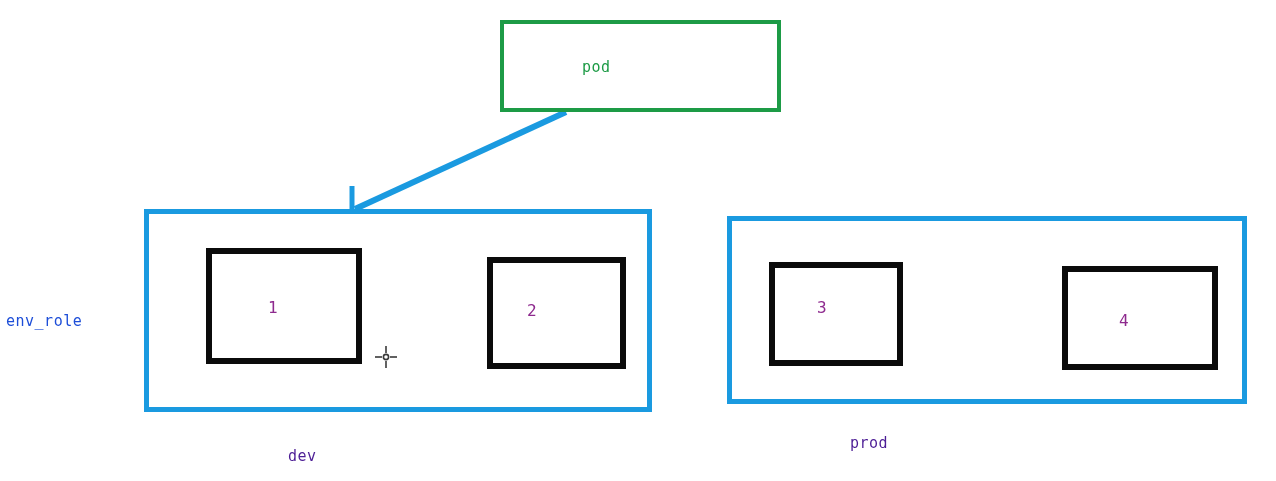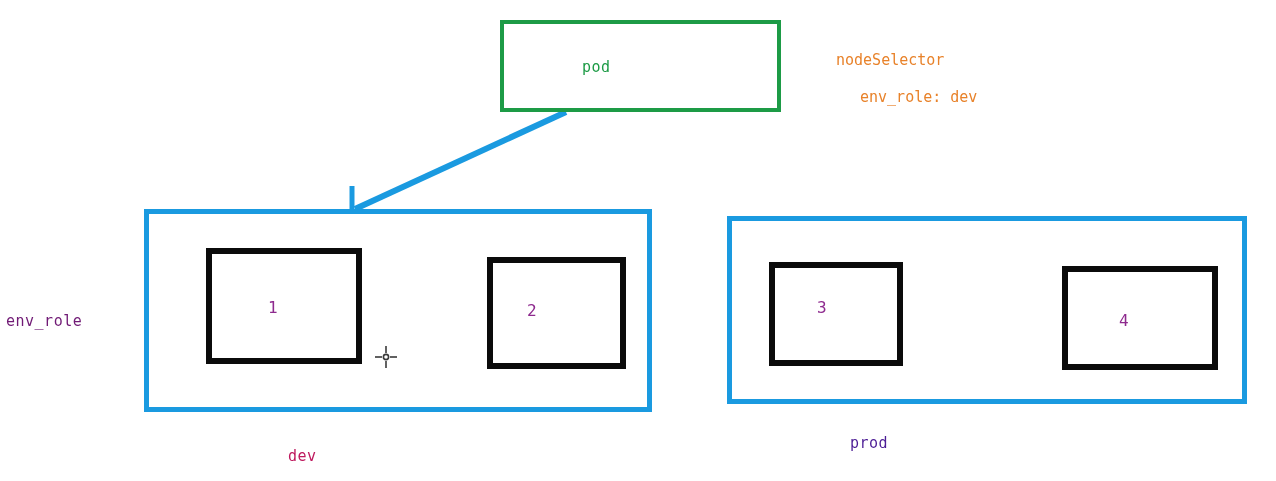"nodeSelector" div.node { html: <div> <span>nodeSelector</span> <span>env_role: dev</span> </div> -> none }
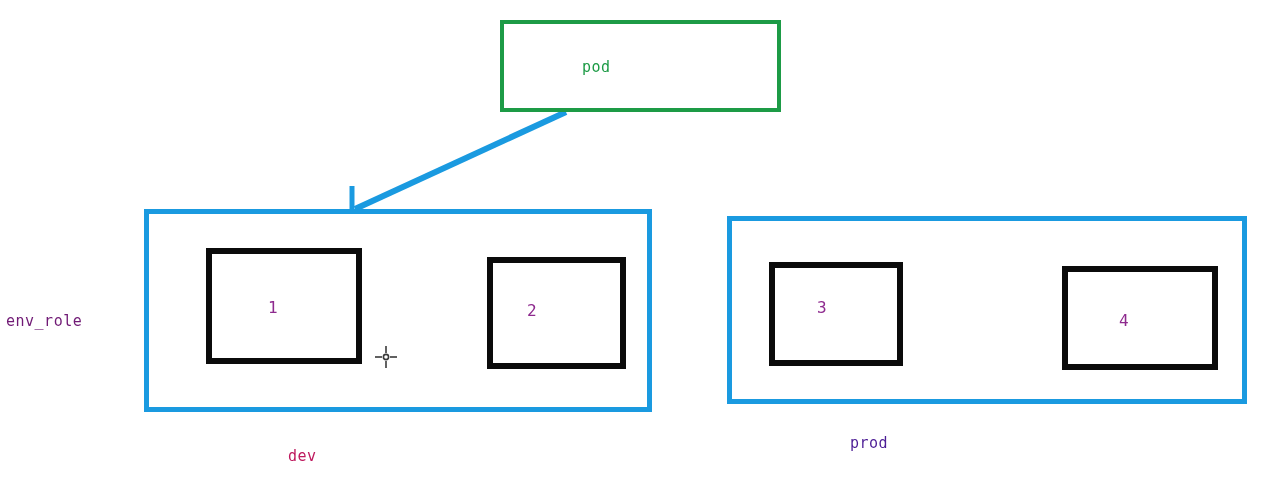"env_role" .lbl-envrole { color: #701a75 -> #1d4ed8 }
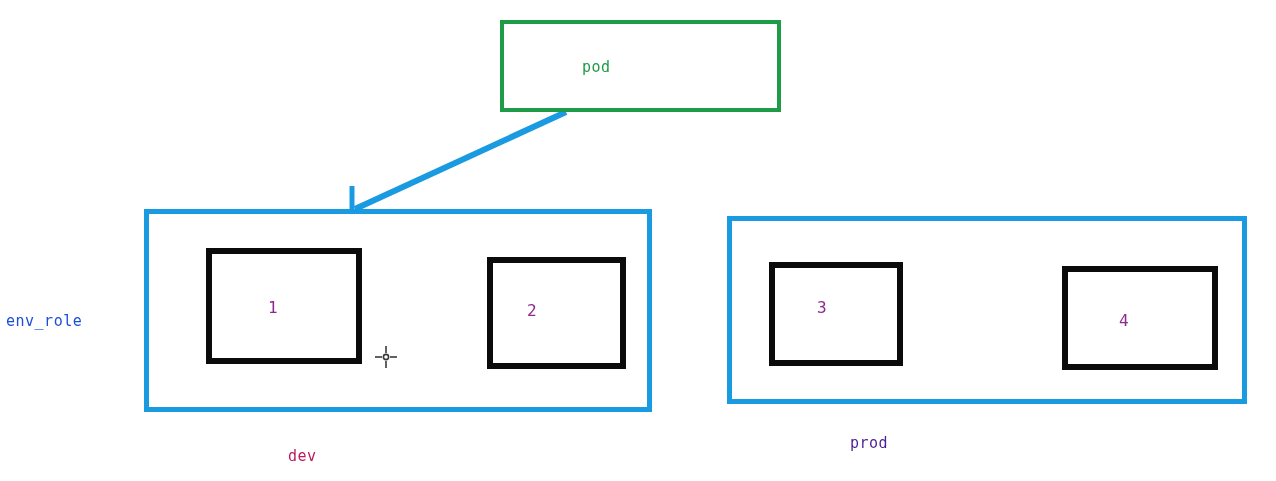"dev" .lbl-dev { color: #be185d -> #4c1d95 }
